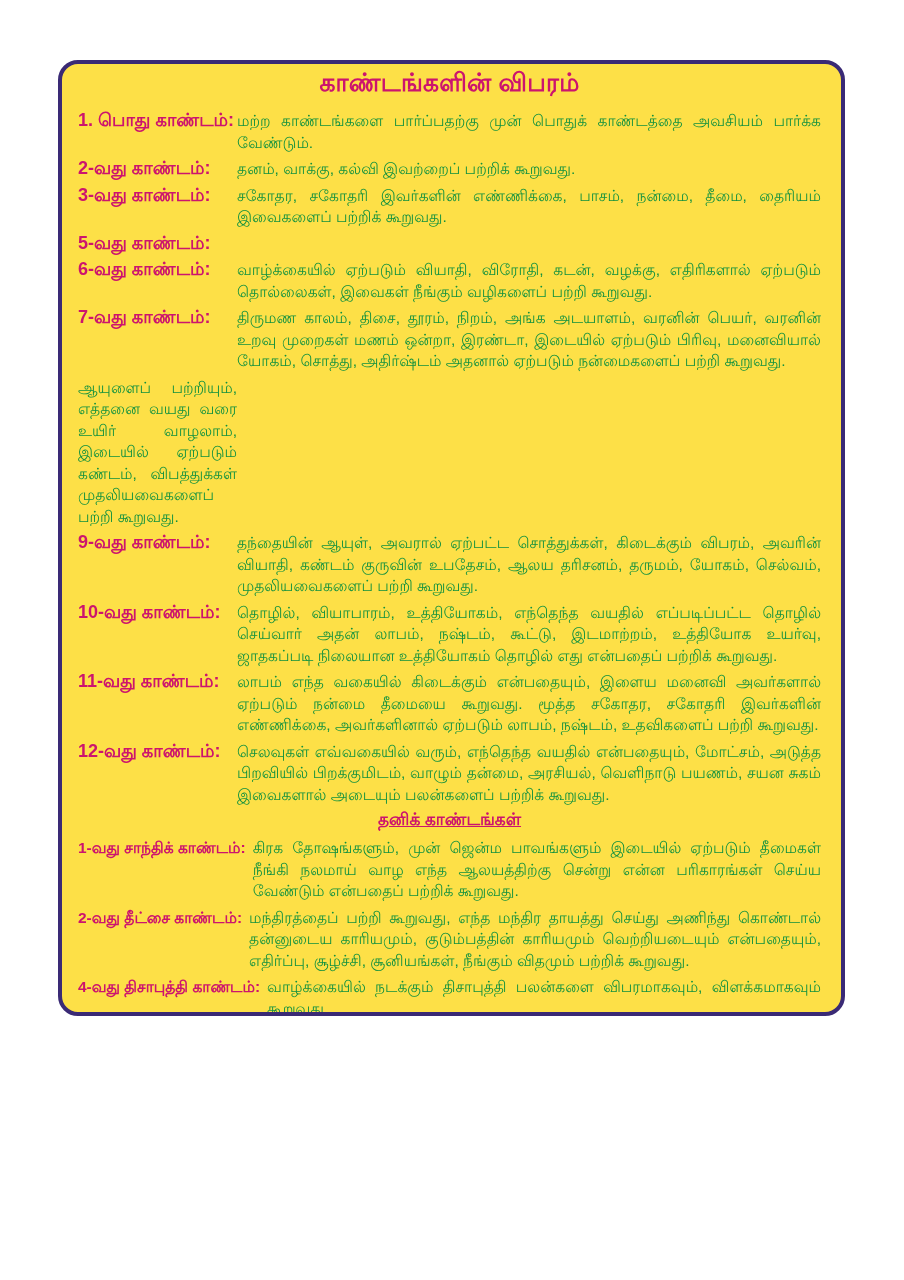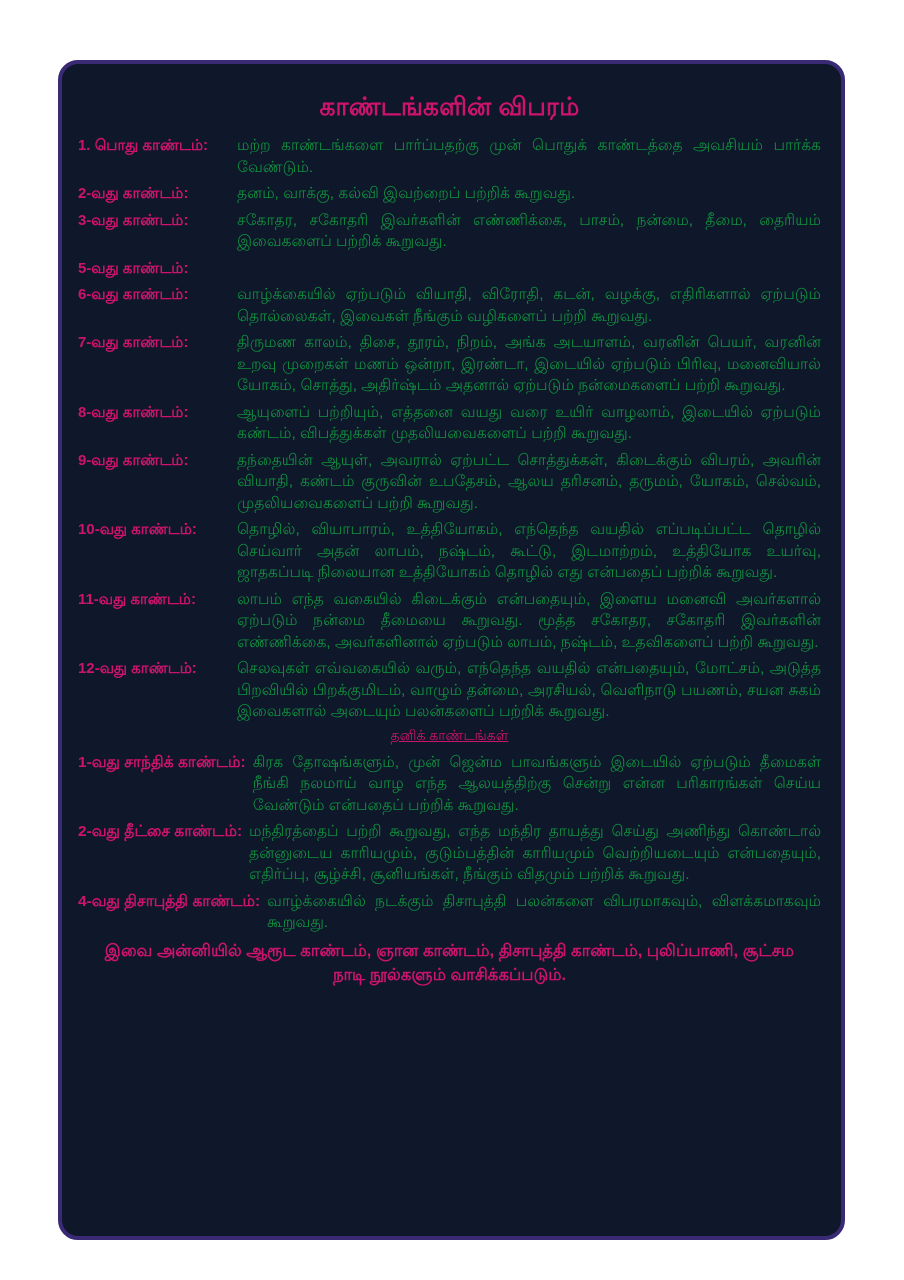"காண்டங்களின் விபரம்" .doc-box { background: #0f172a -> #fde047; height: 1180px -> 956px; padding: 24px 20px 12px 16px -> 0 20px 12px 16px }
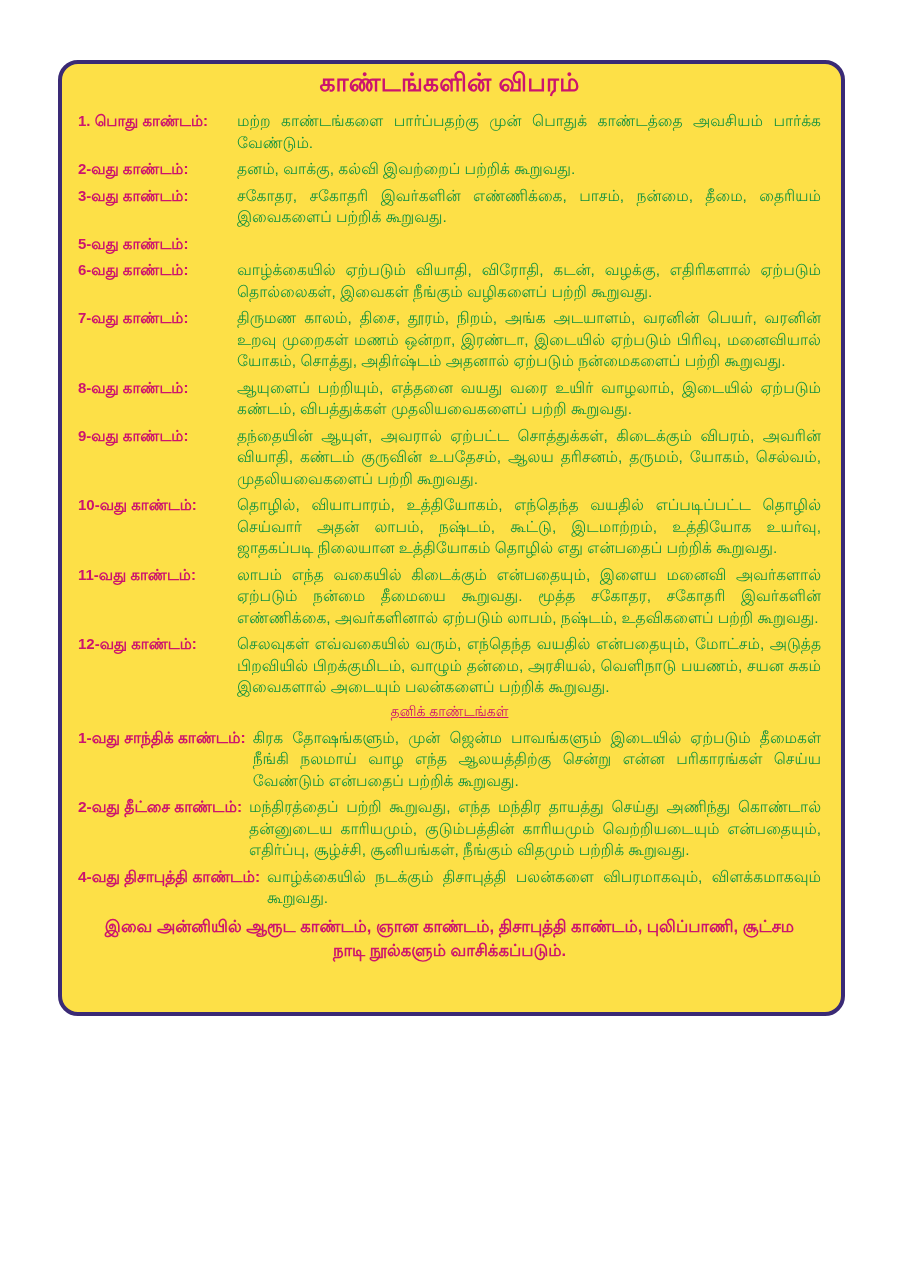"1. பொது காண்டம்:" .item .label { font-size: 15px -> 18px }
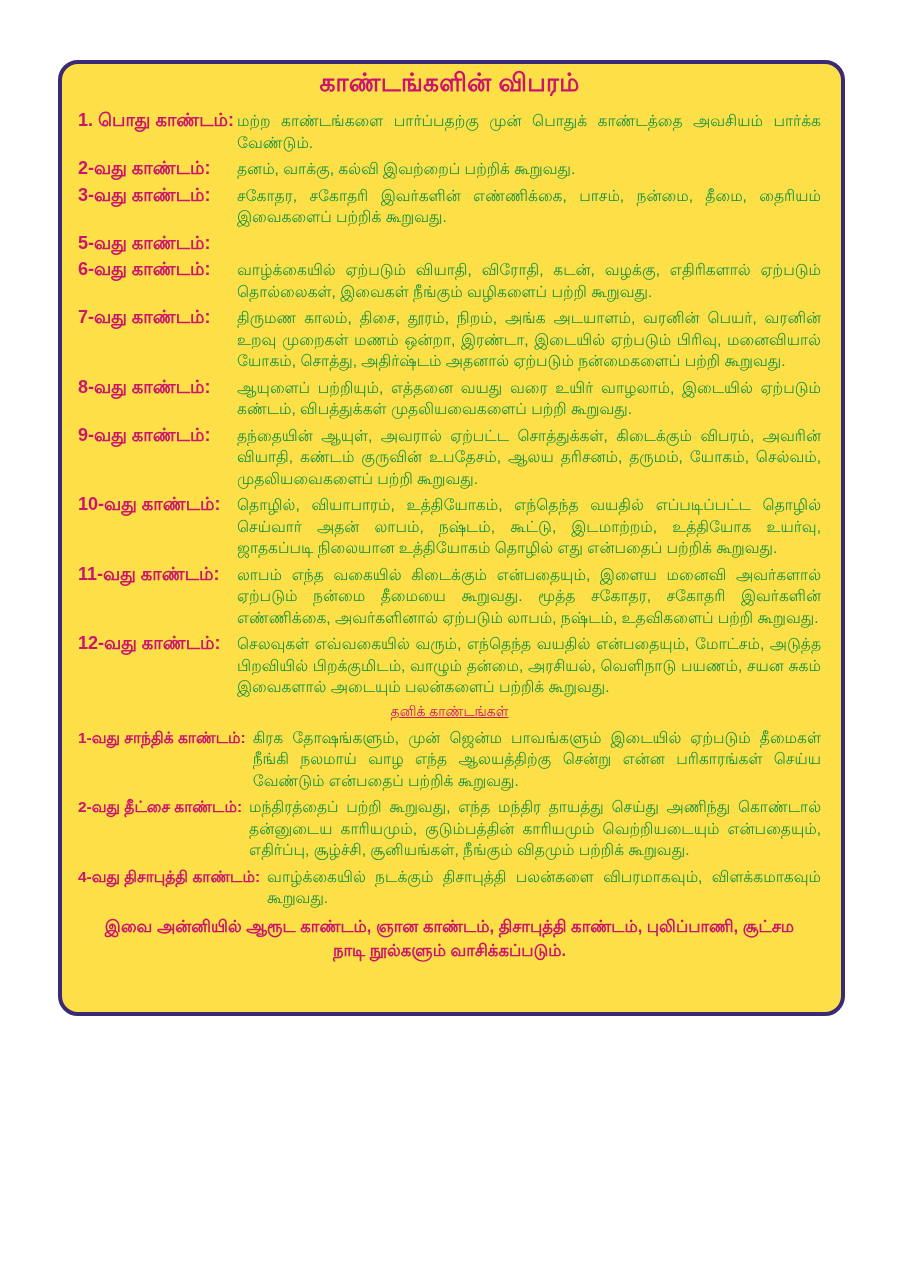"8-வது காண்டம்:" span.label { html: <span>8-வது காண்டம்:</span> -> none }
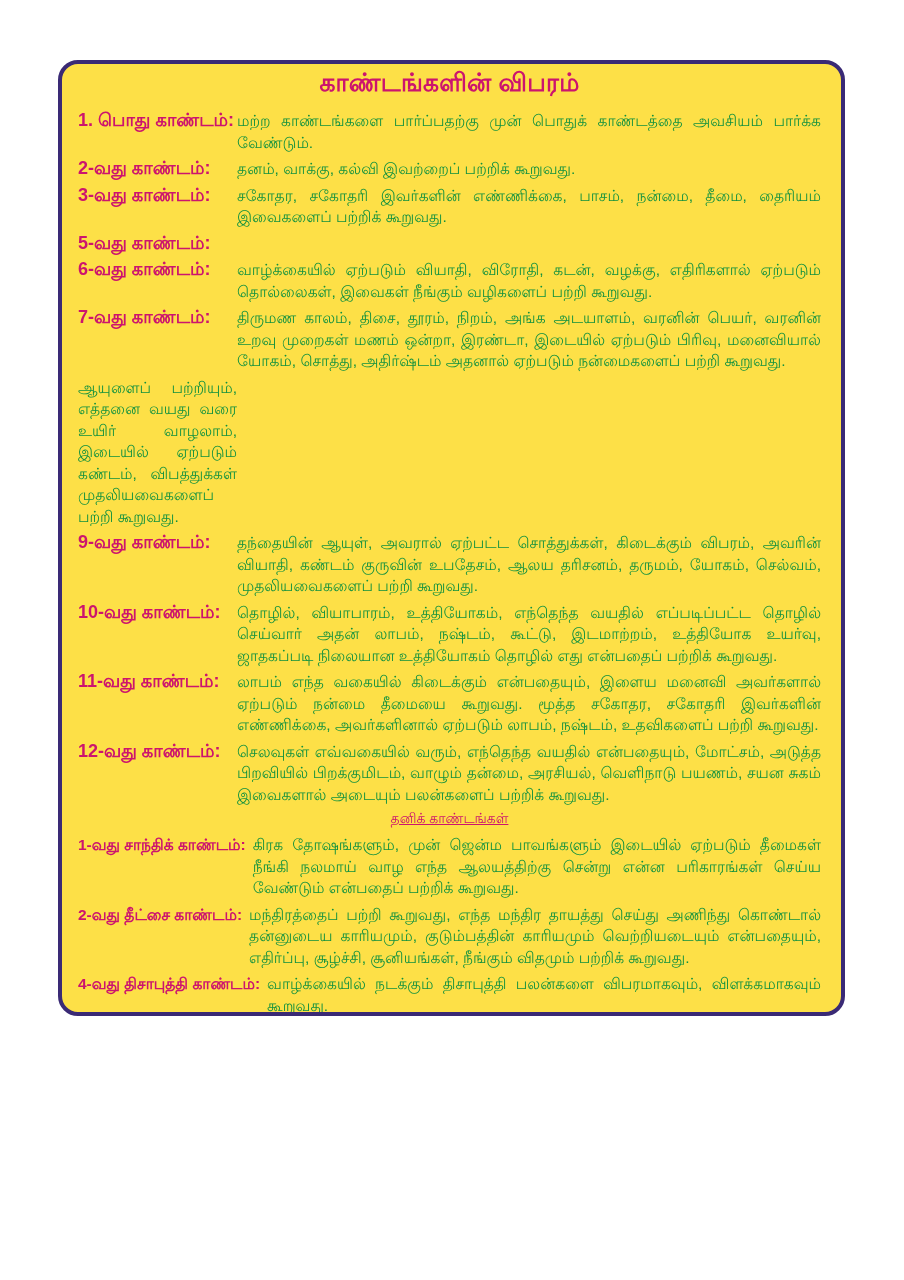"தனிக் காண்டங்கள்" .sp-heading { font-size: 14px -> 17px; font-weight: 400 -> 700 }
